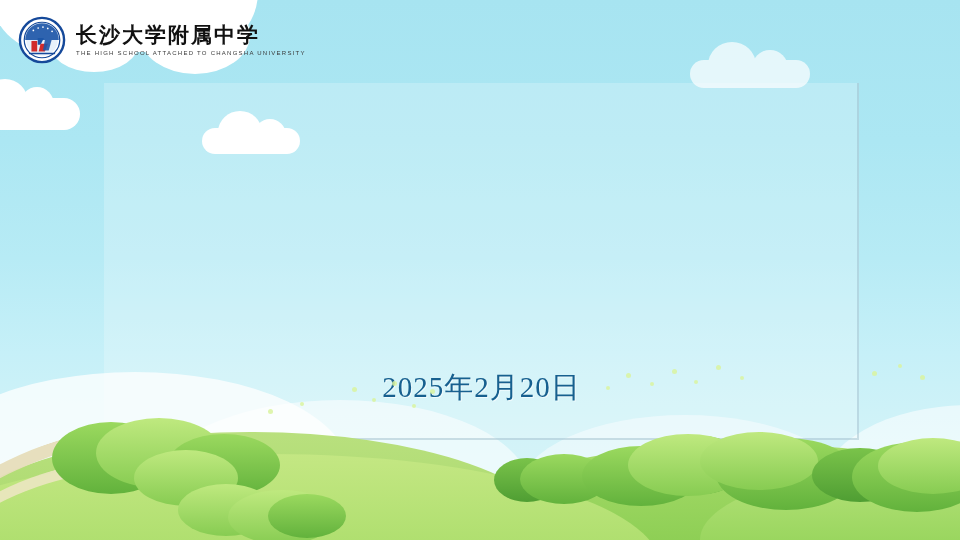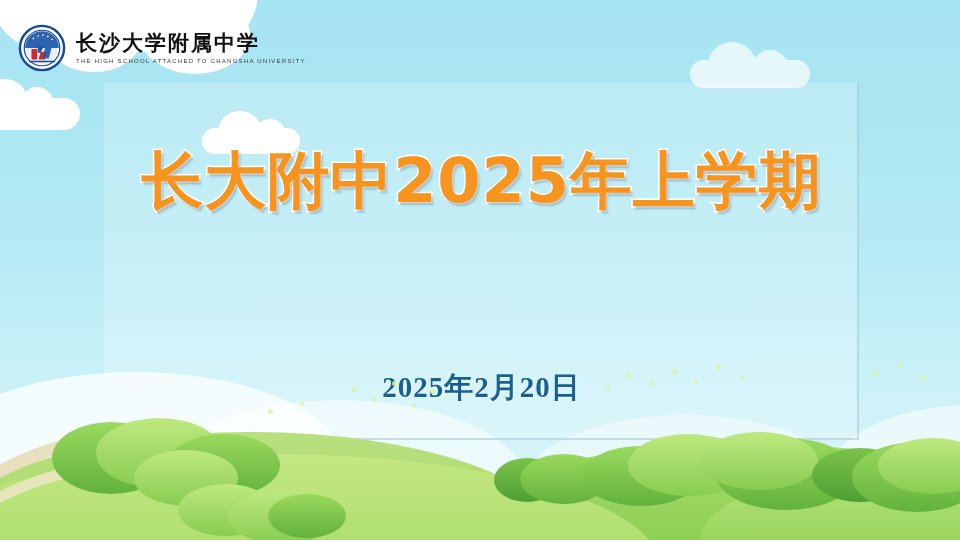"长沙大学附属中学" .brand { top: 24px -> 16px }
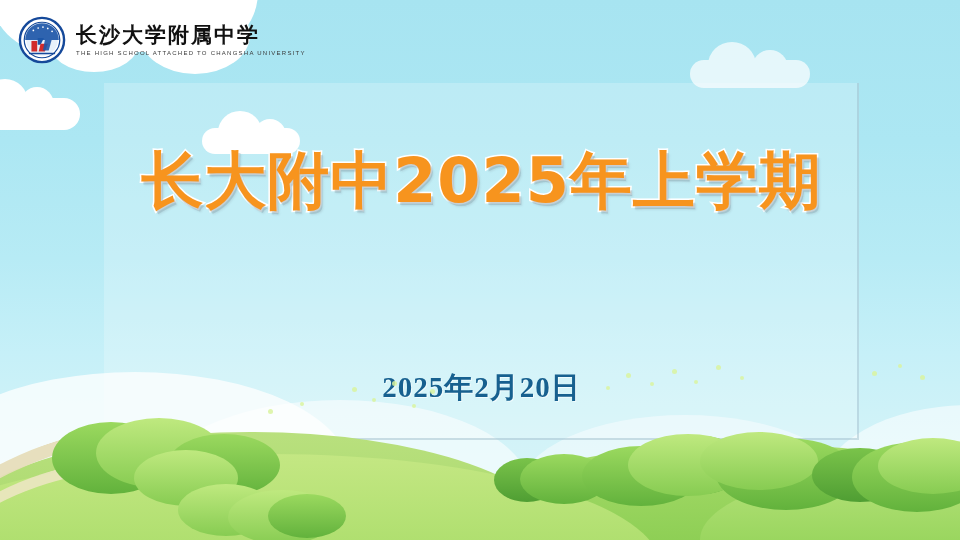"长大附中2025年上学期" div.title-line { html: <div>长大附中2025年上学期</div> -> none }
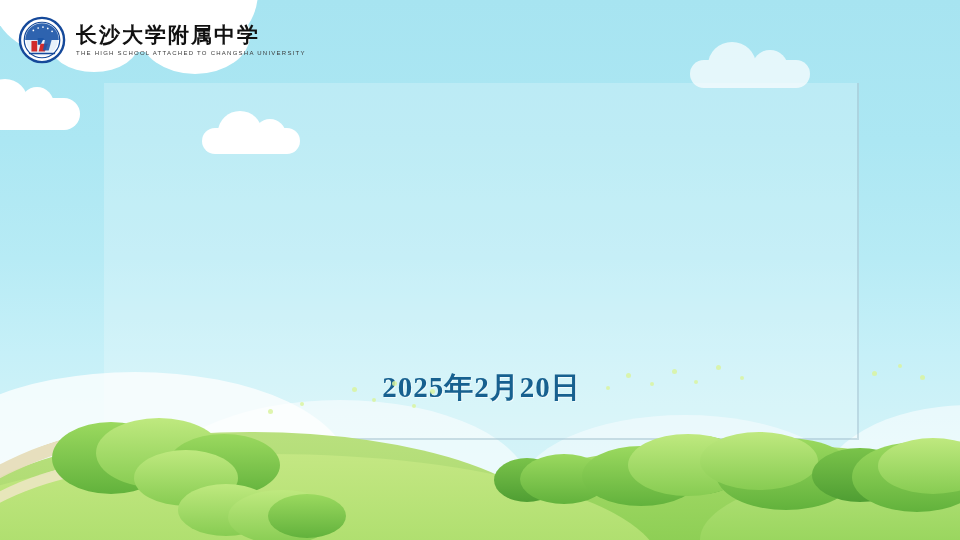"2025年2月20日" .subtitle { font-weight: 700 -> 400 }
